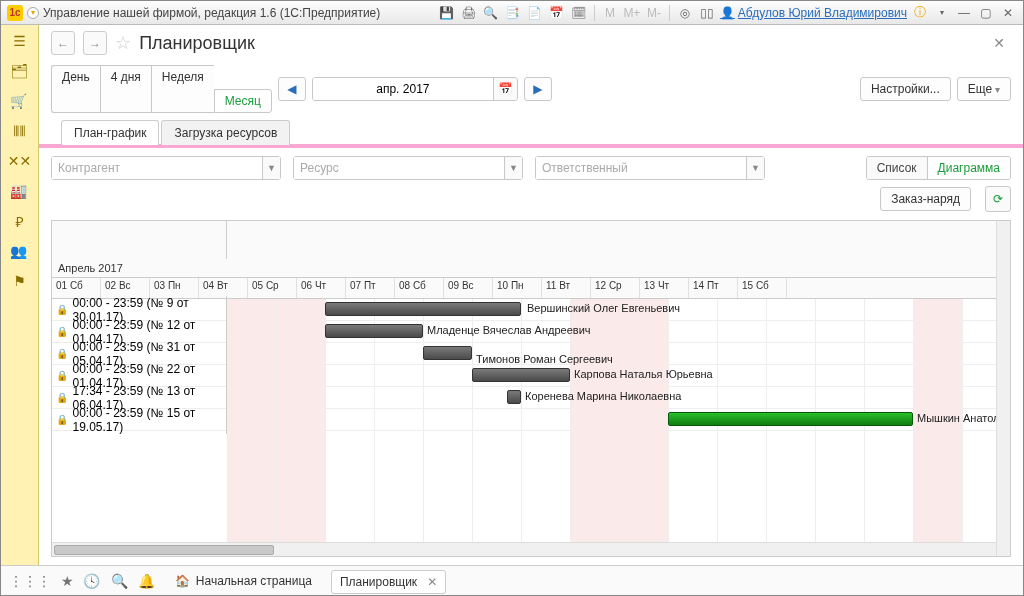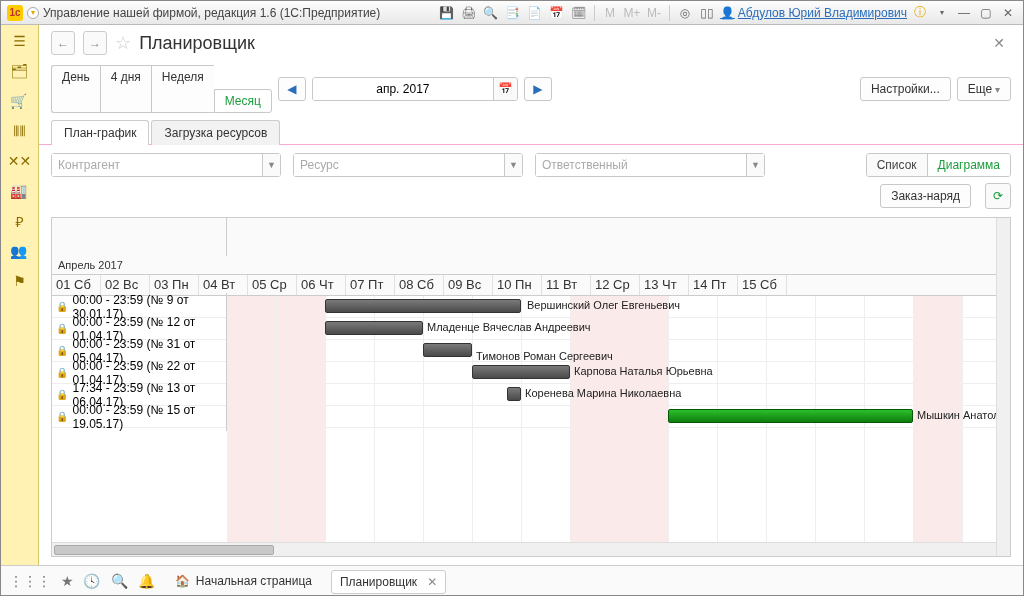"План-график" .tabs { border-bottom: 1px solid #f9a8d4 -> 4px solid #f9a8d4; padding: 0 12px -> 0 22px }
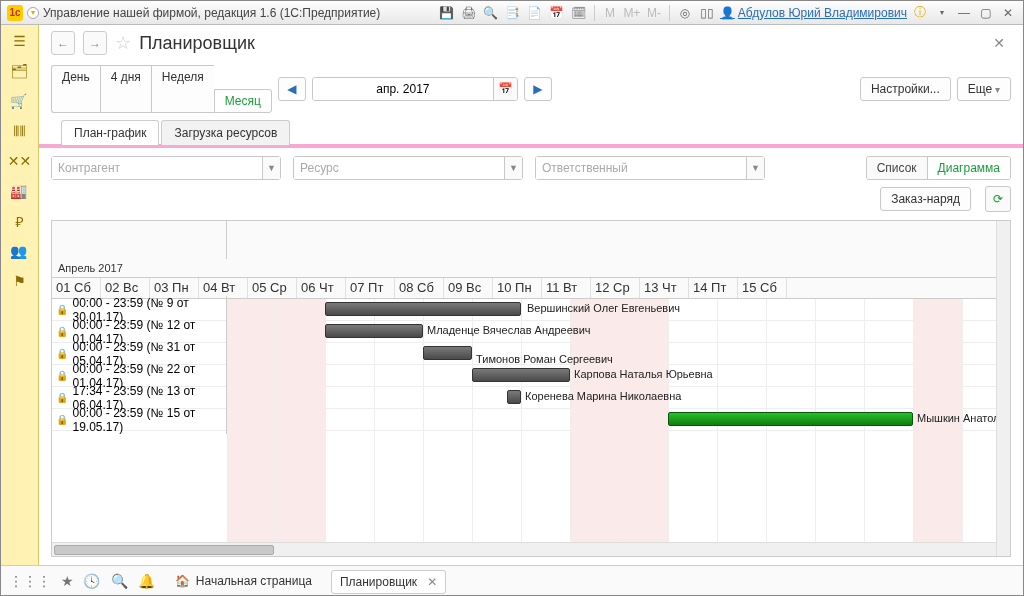"01 Сб" .daycell { font-size: 13px -> 10px }
